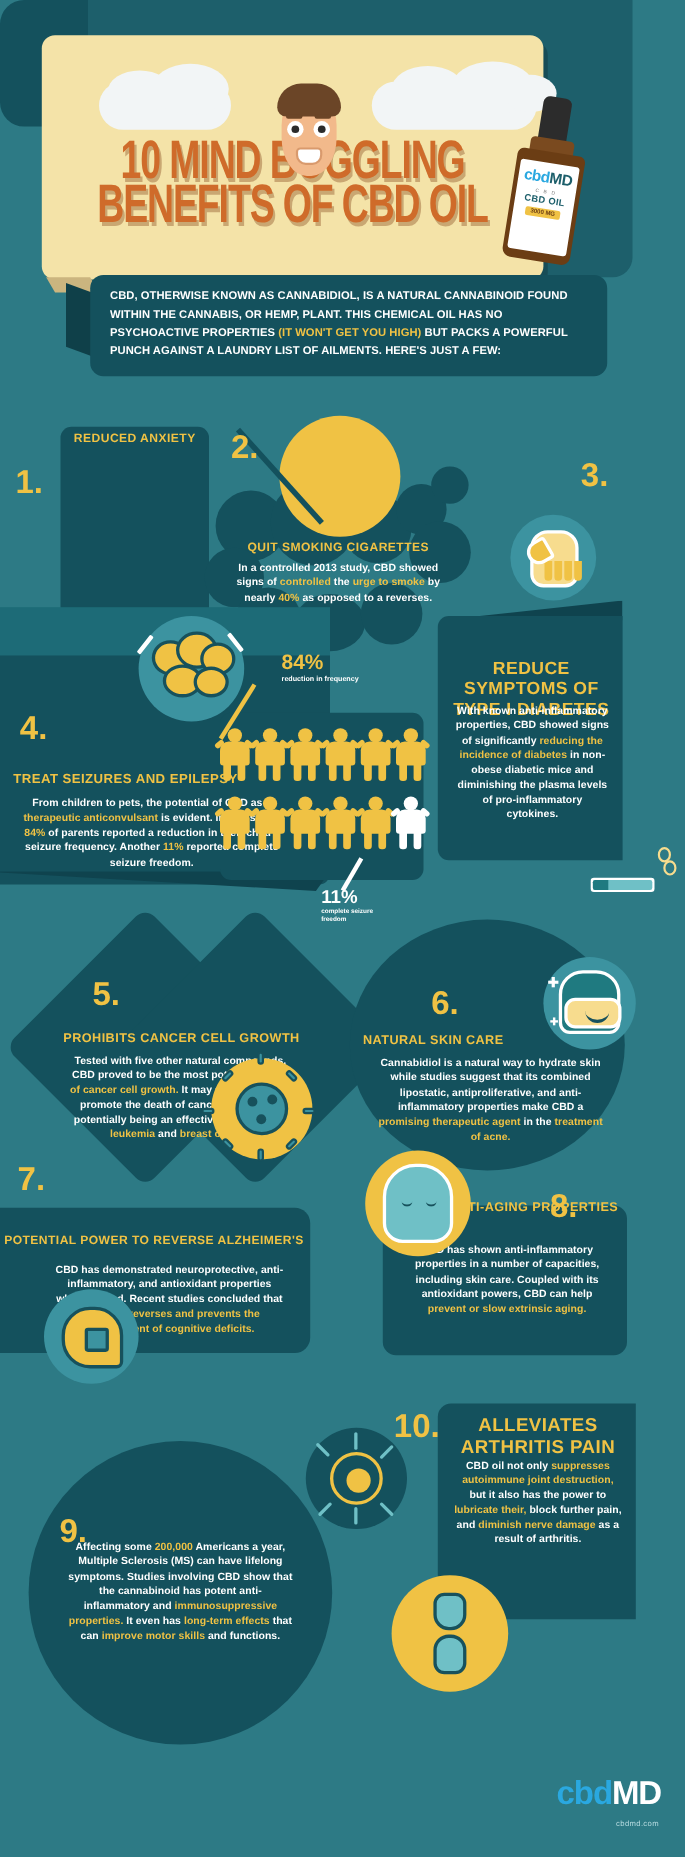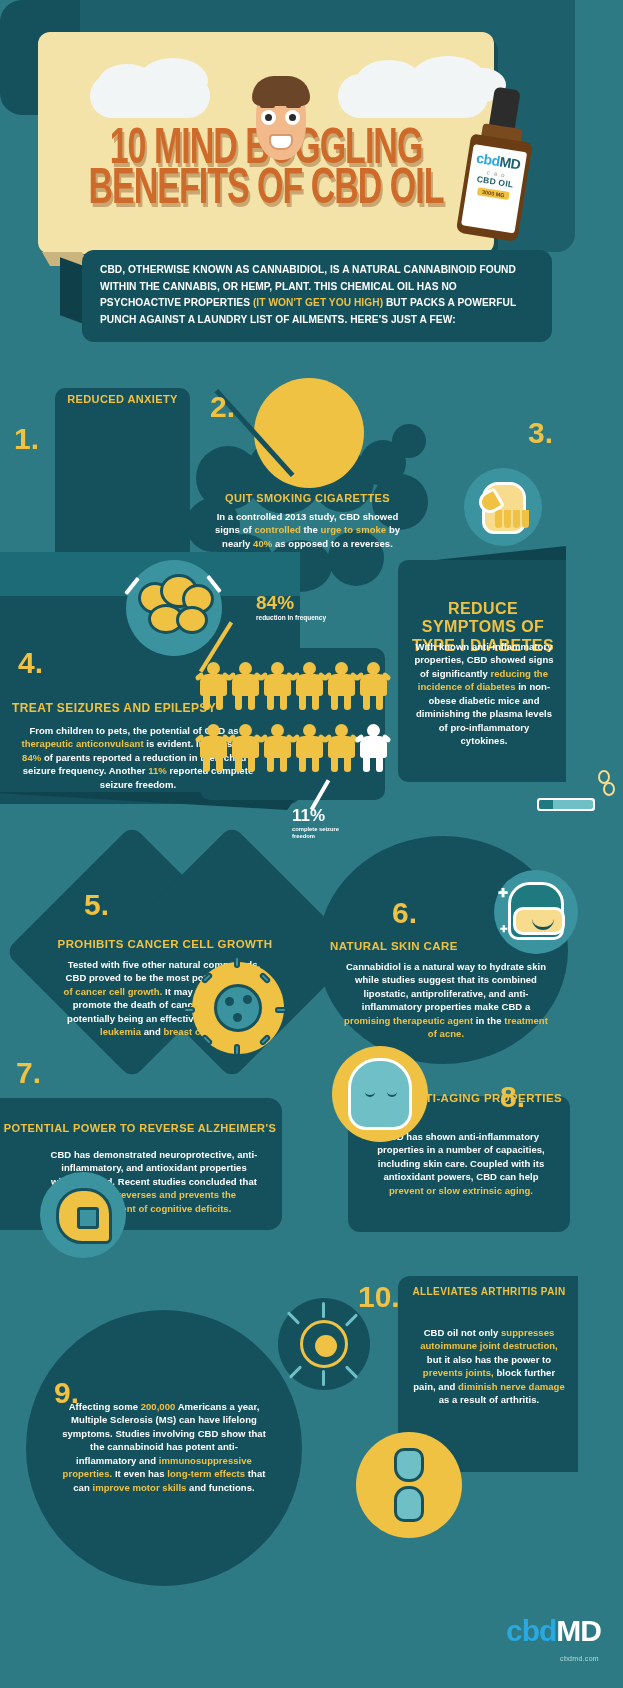"ALLEVIATES ARTHRITIS PAIN" #h10 { font-size: 10px -> 17px }
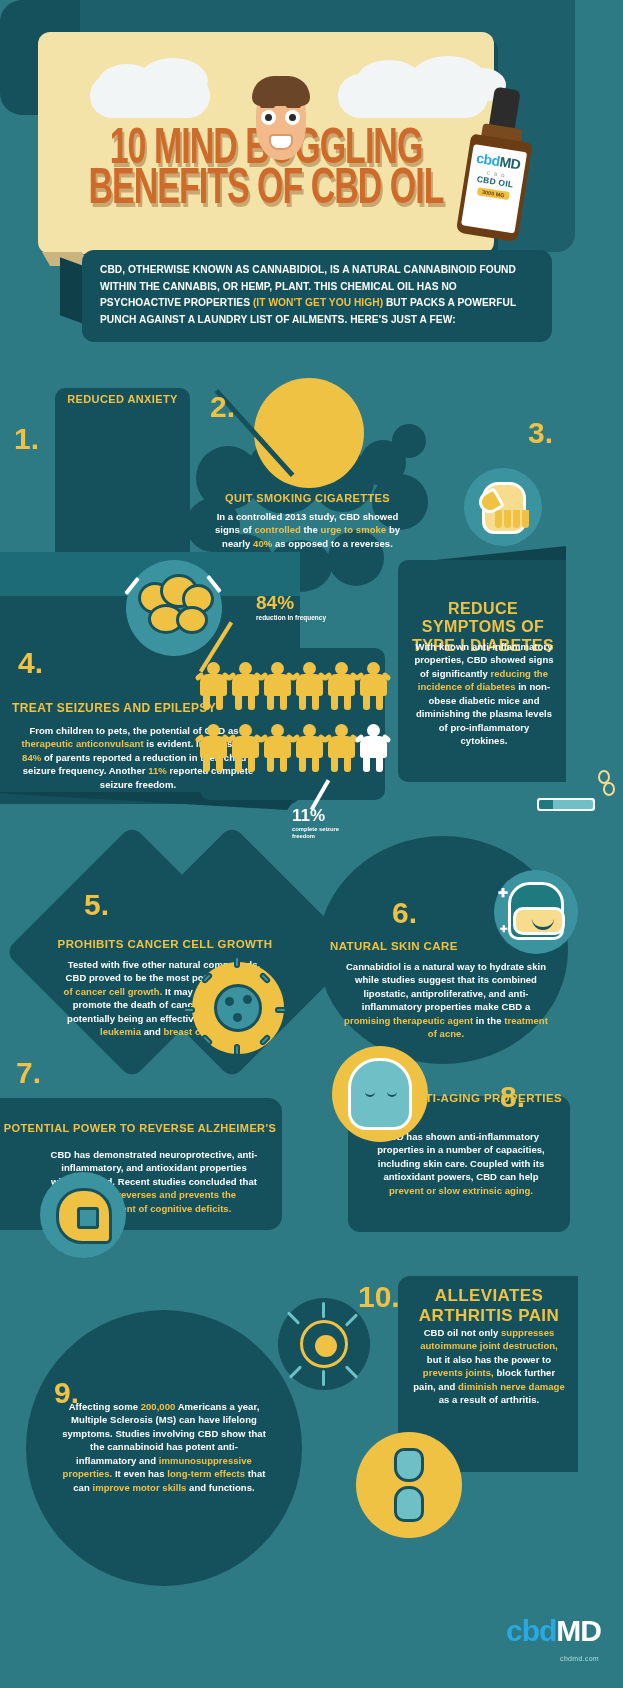"prevents joints," span.hl { text: prevents joints -> lubricate their }
